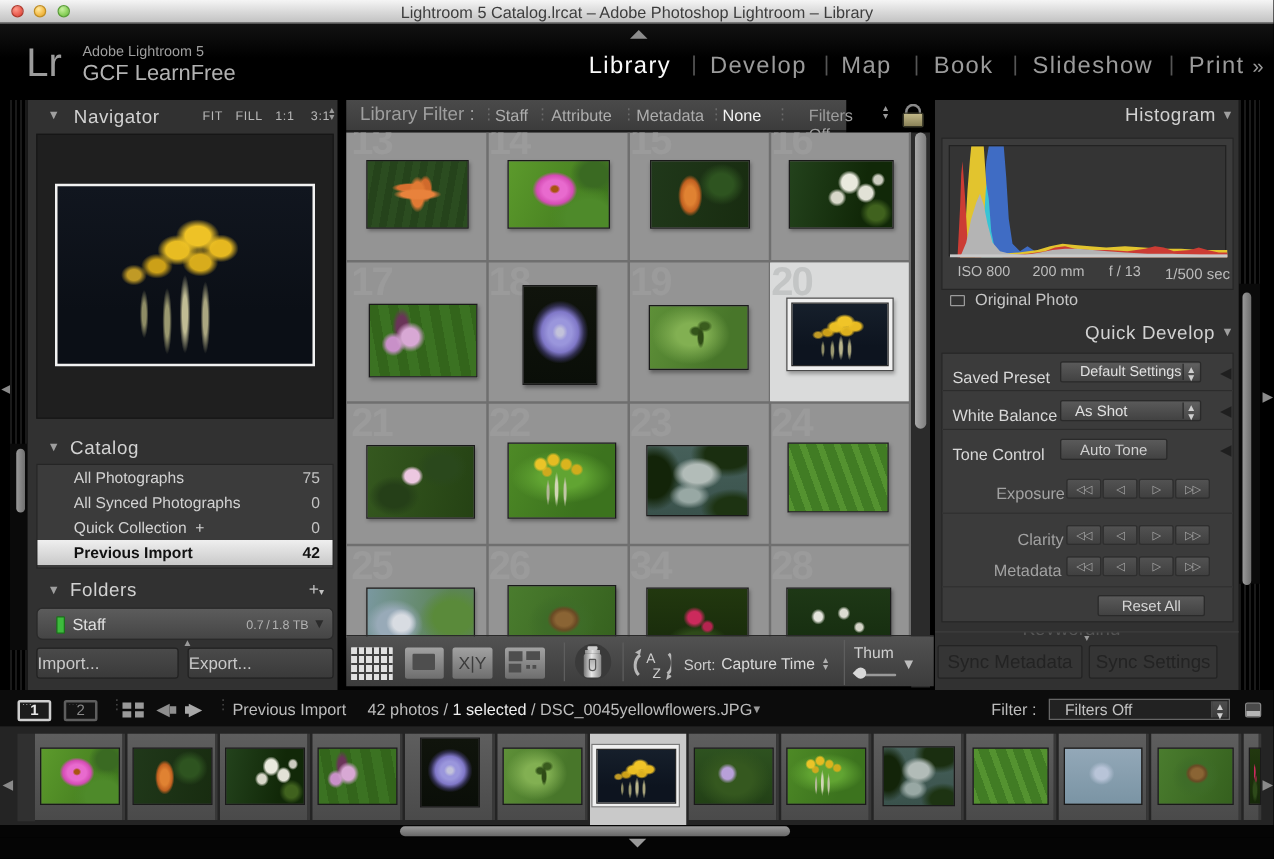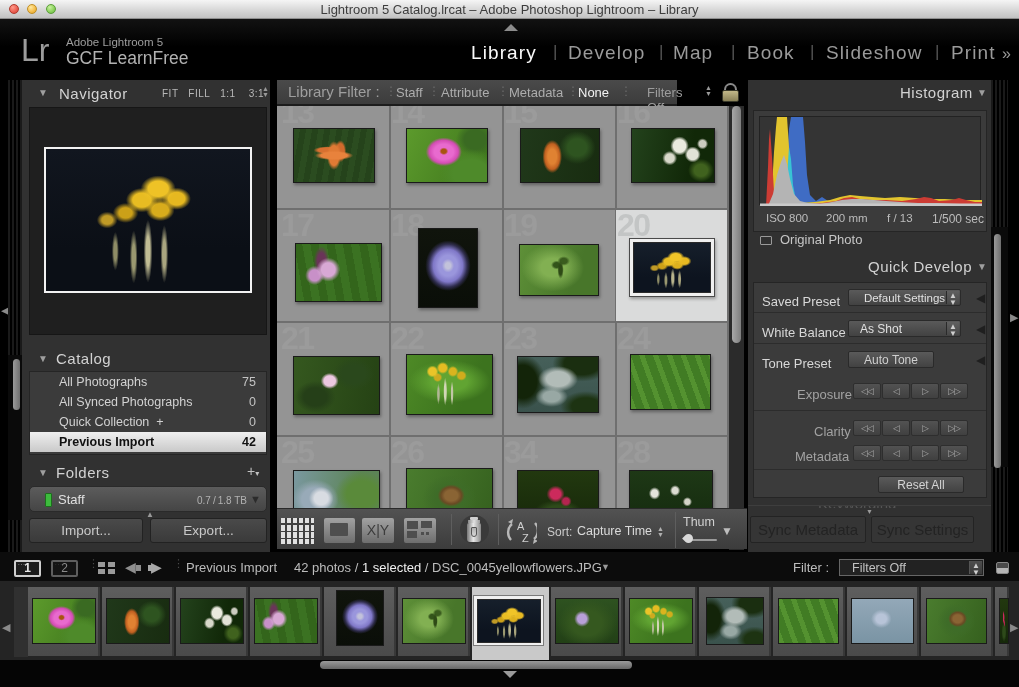"Tone Preset" div.abs { text: Preset -> Control }
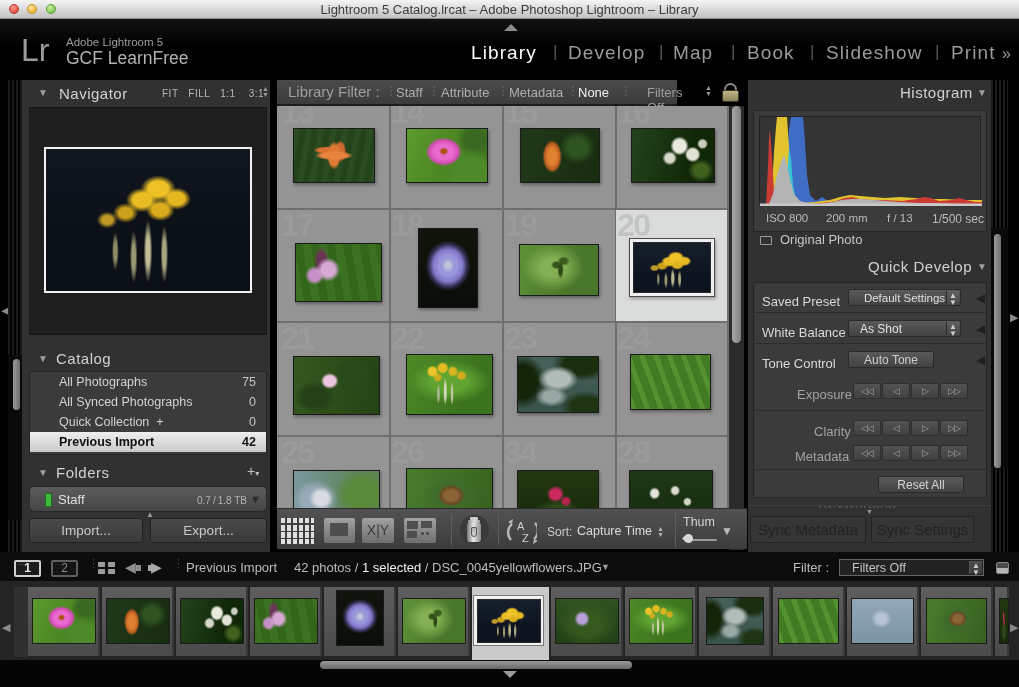"Import..." .btn { text-align: center -> left }
